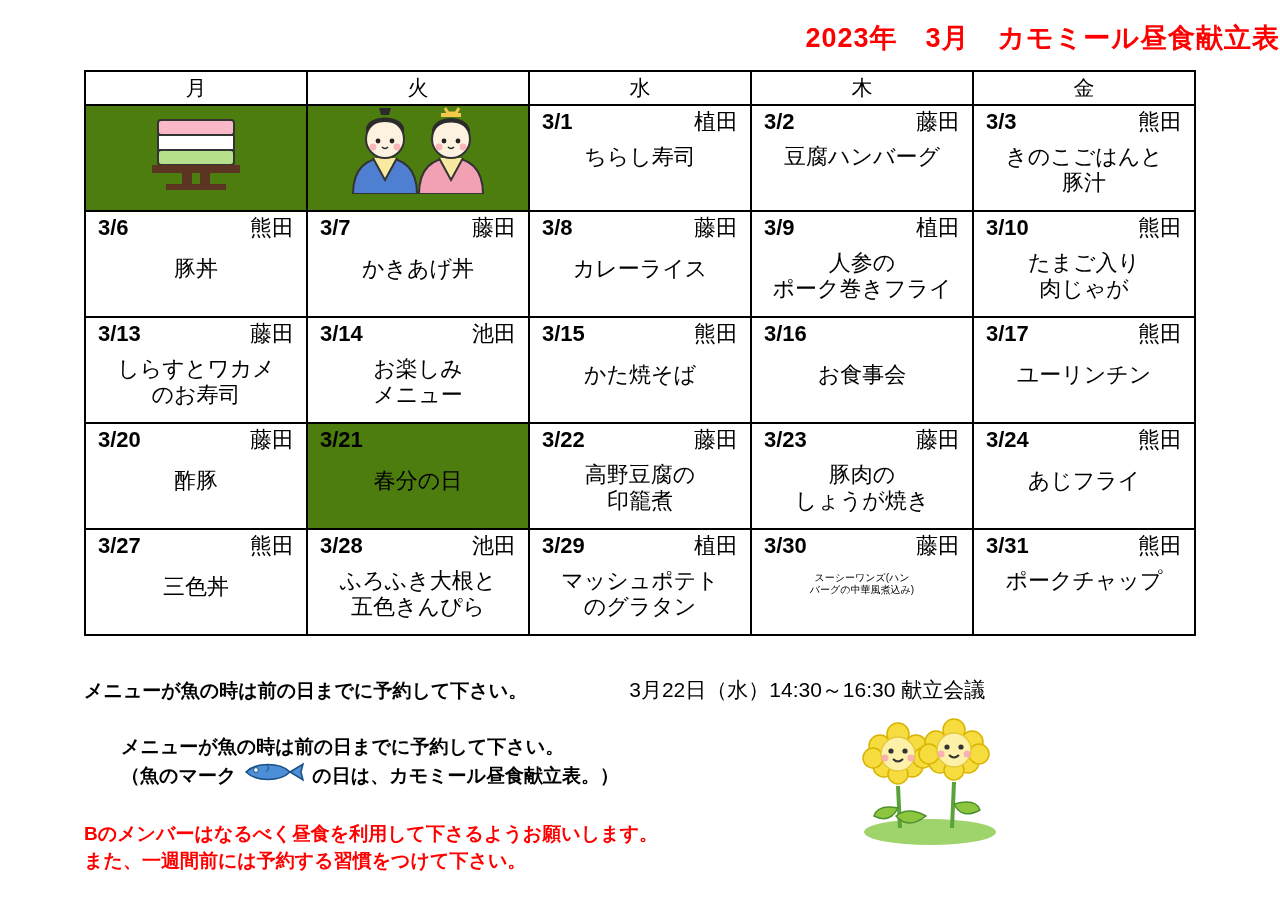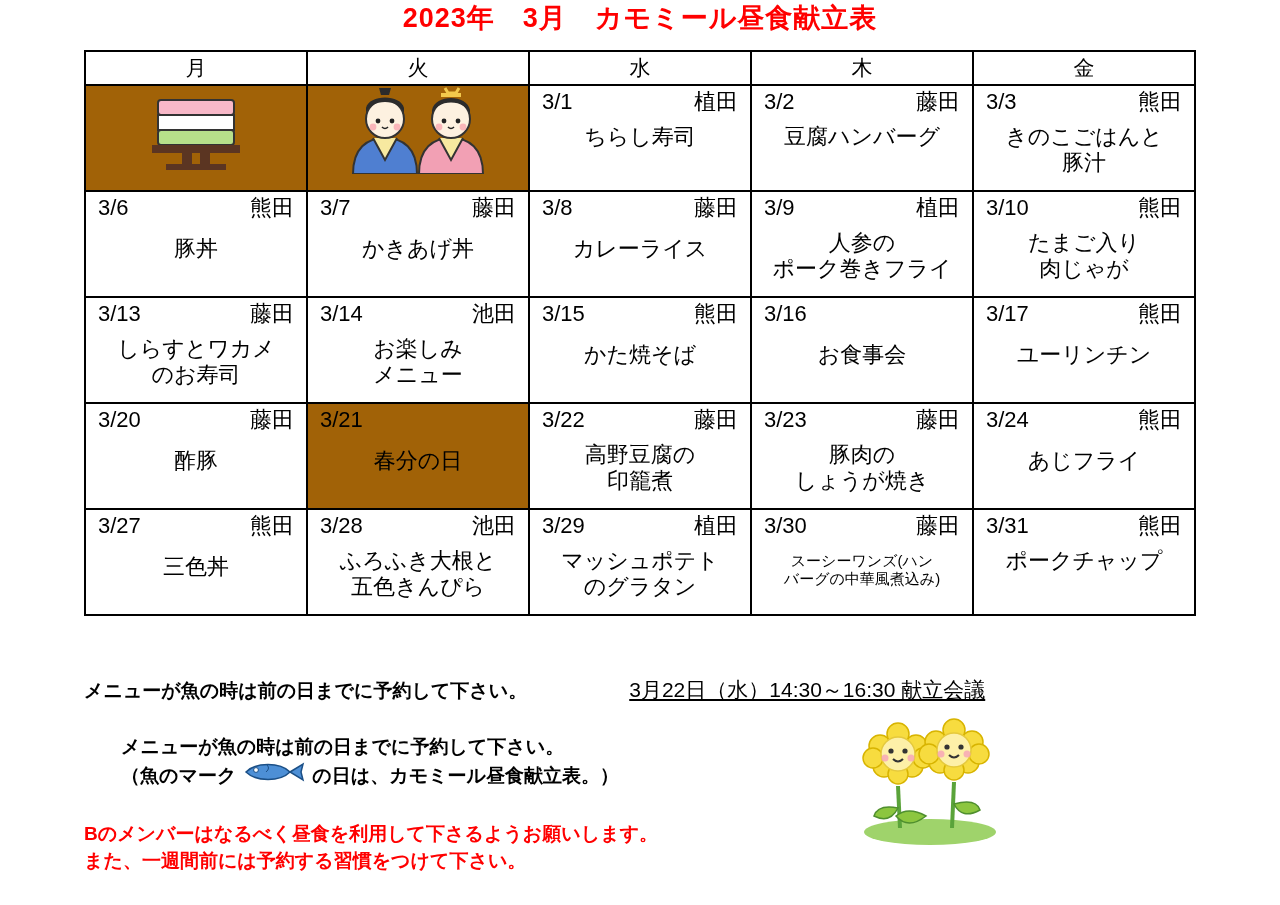"2023年 3月 カモミール昼食献立表" .title { margin-top: none -> 20px; text-align: center -> right }
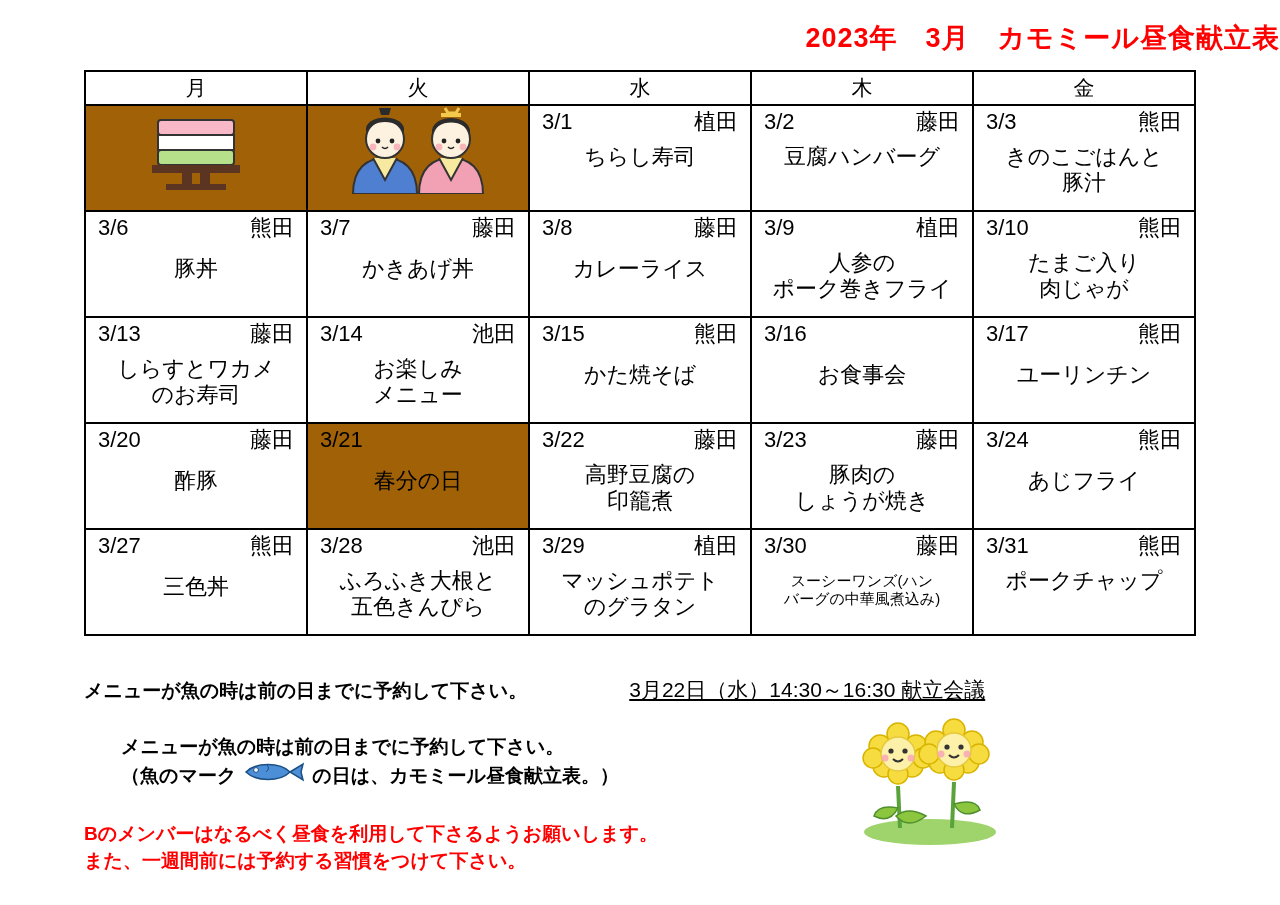"3/1" .cell-date { font-weight: none -> bold }
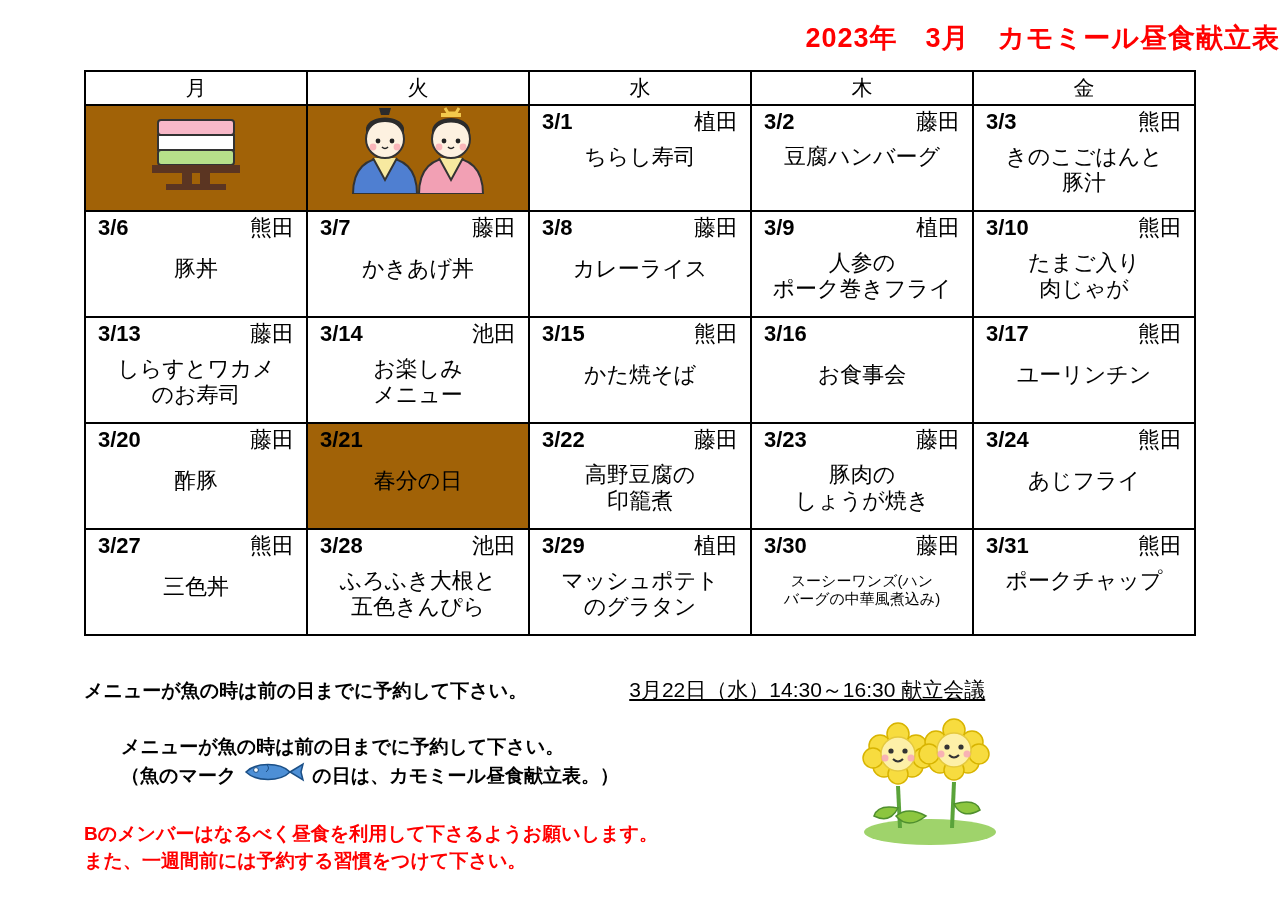"3/21" td.grey { background: #a16207 -> #4d7c0f }
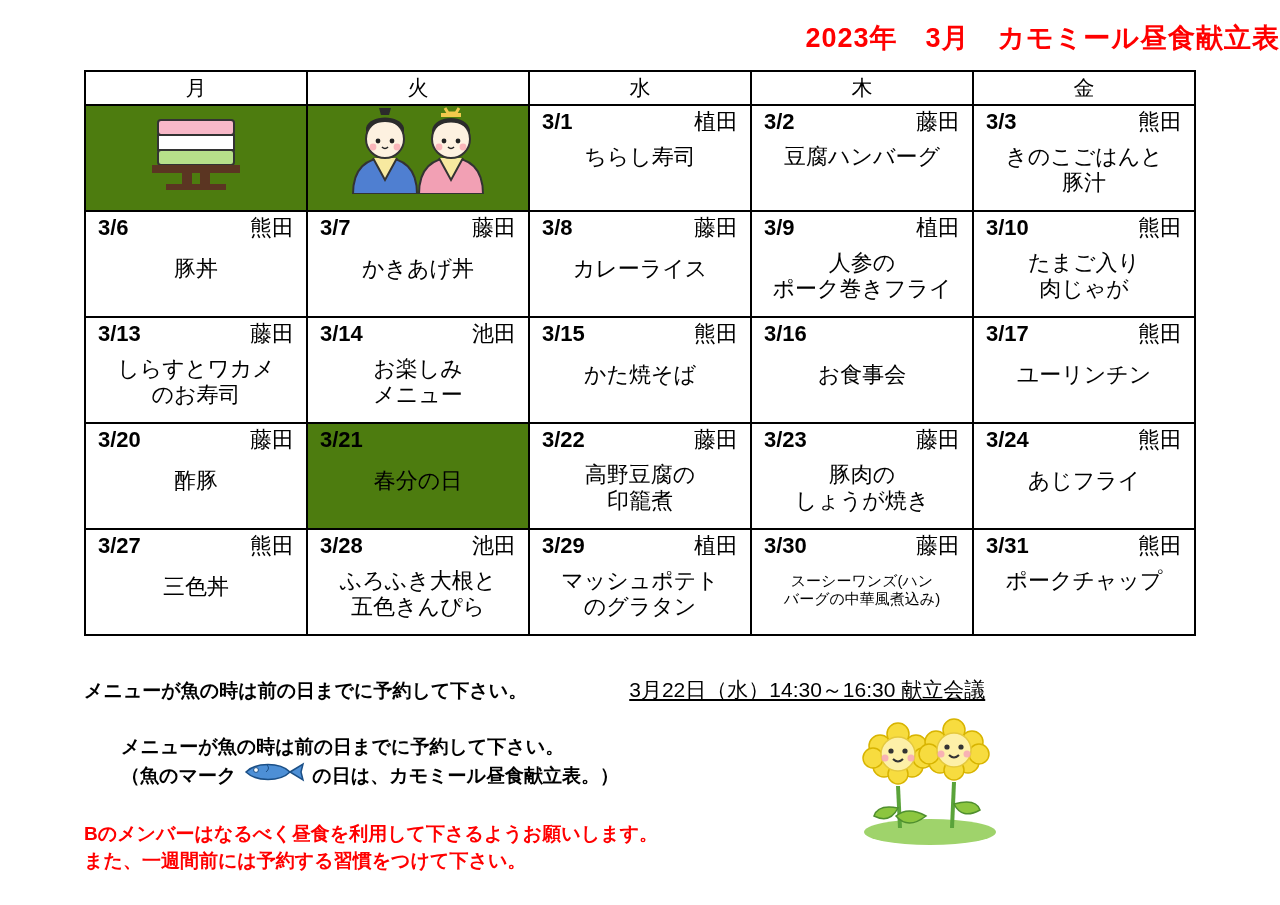"スーシーワンズ(ハン" .cell-menu.small { font-size: 15px -> 10px }
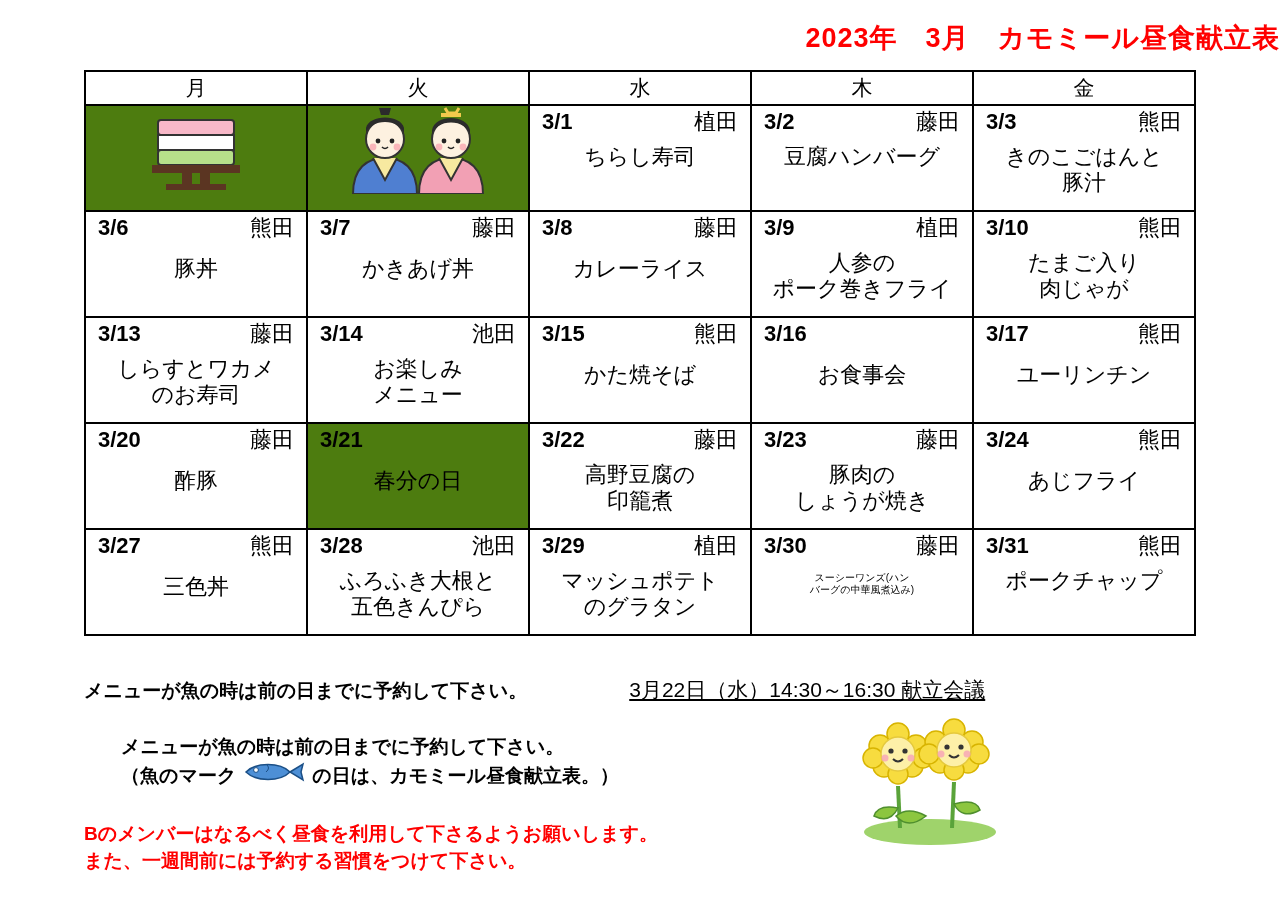"3月22日（水）14:30～16:30 献立会議" .note-row1 .right { text-decoration: underline -> none }
